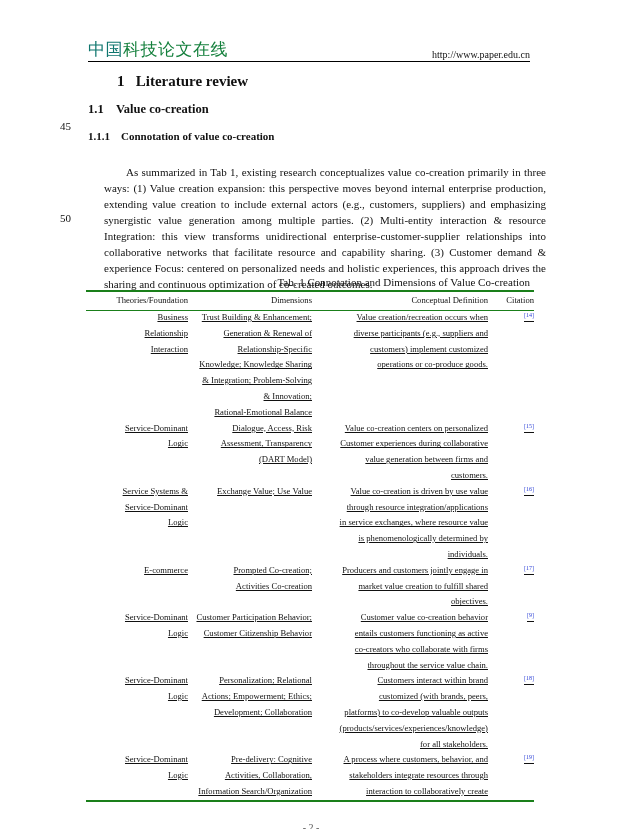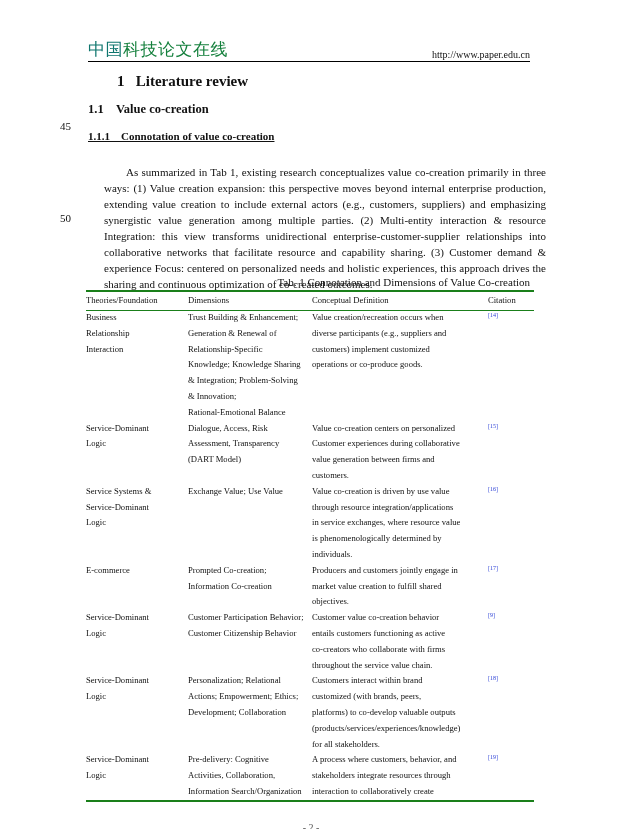"1.1.1 Connotation of value co-creation" div.abs { text-decoration: underline -> none }
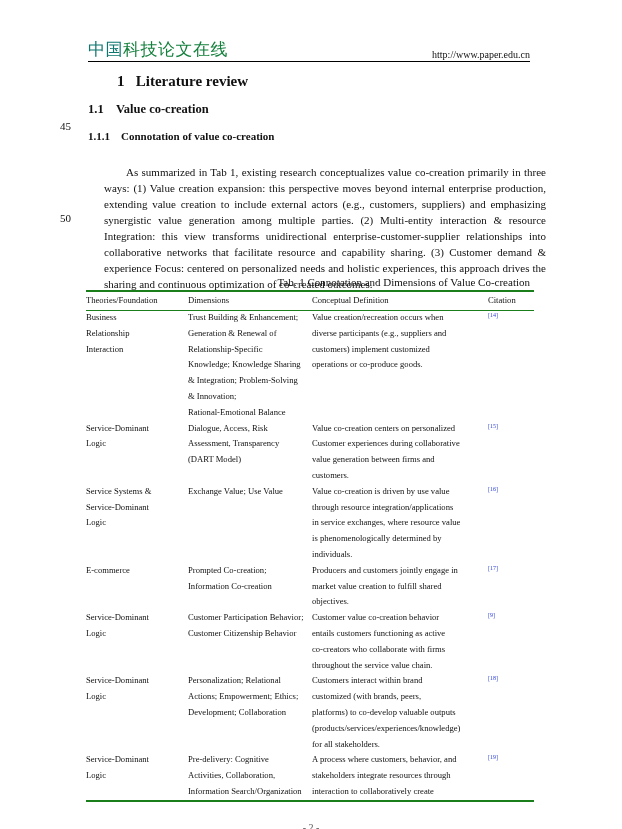"Theories/Foundation" table.tbl th { text-align: left -> right }
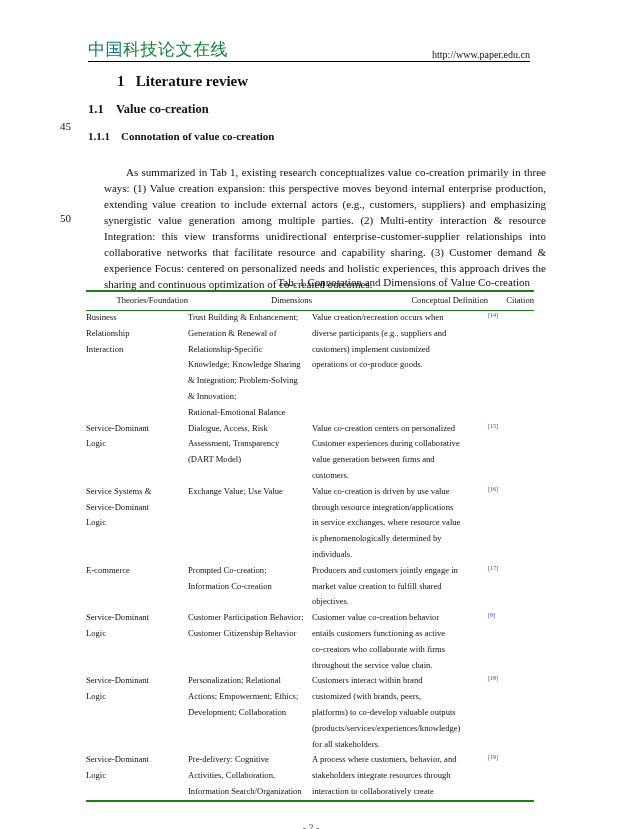"Business" table.tbl td { text-align: left -> right; text-decoration: none -> underline }
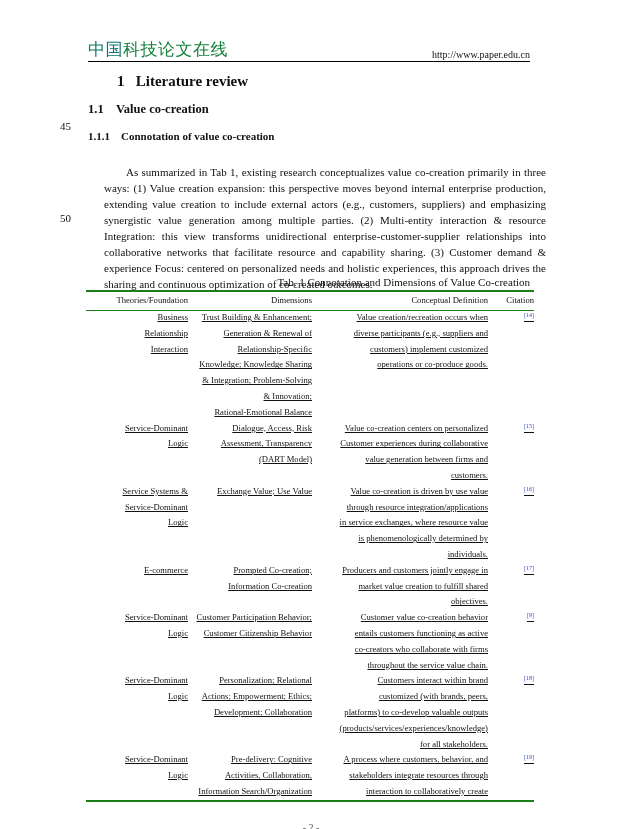"Information Co-creation" span.line { text: Information -> Activities }
